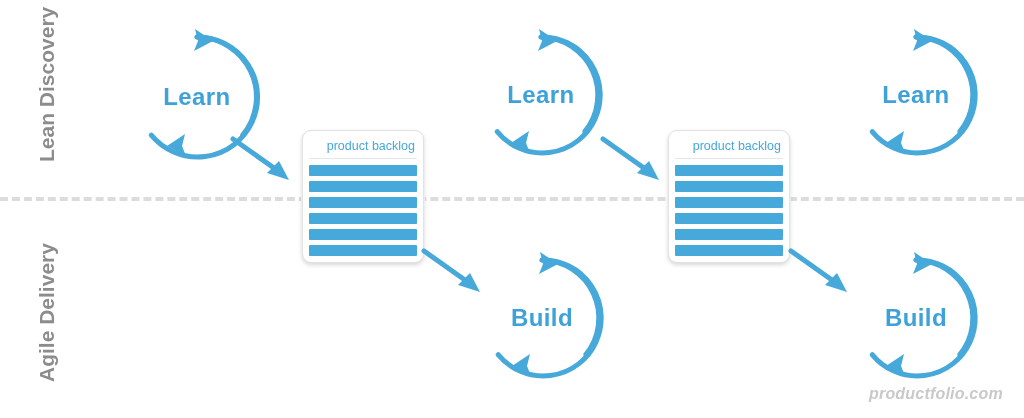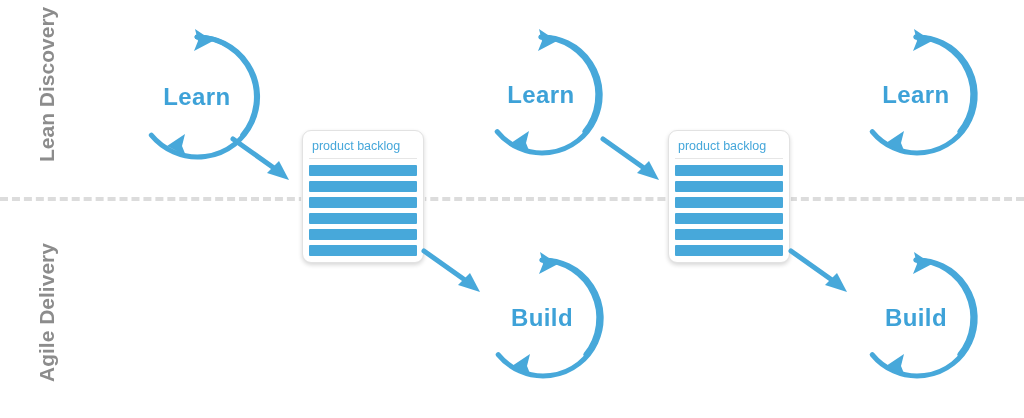"product backlog" .backlog { text-align: none -> right }
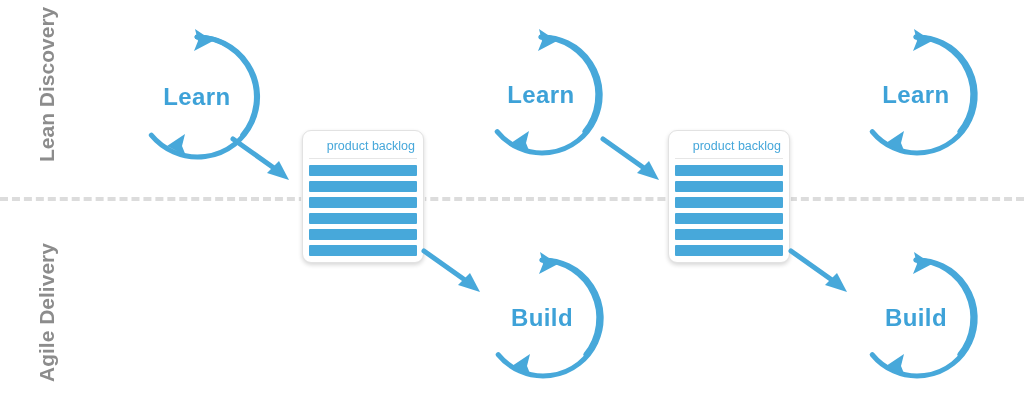"productfolio.com" div.watermark { html: none -> <div>productfolio.com</div> }
